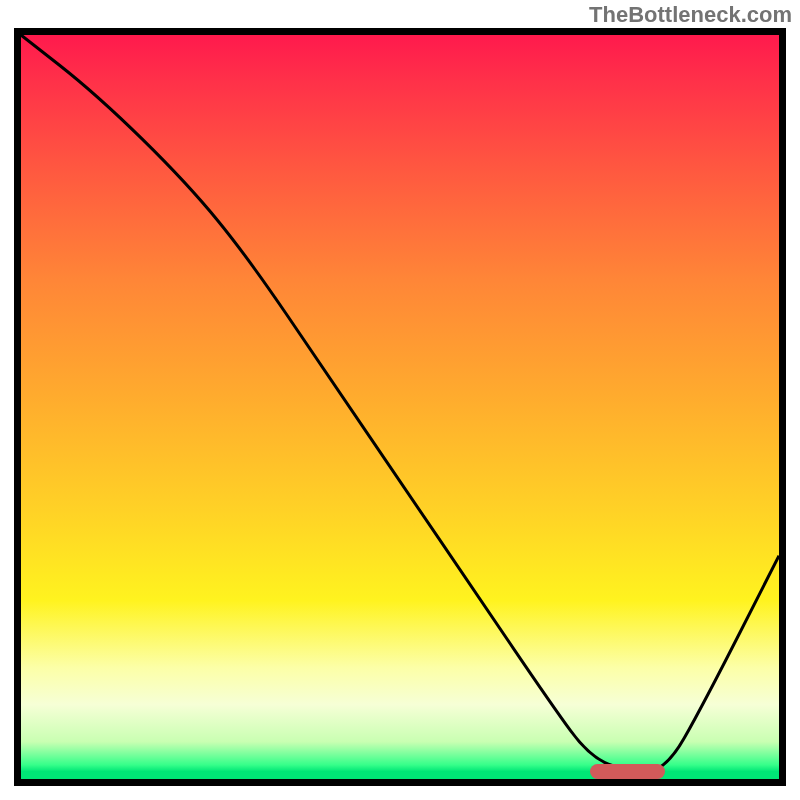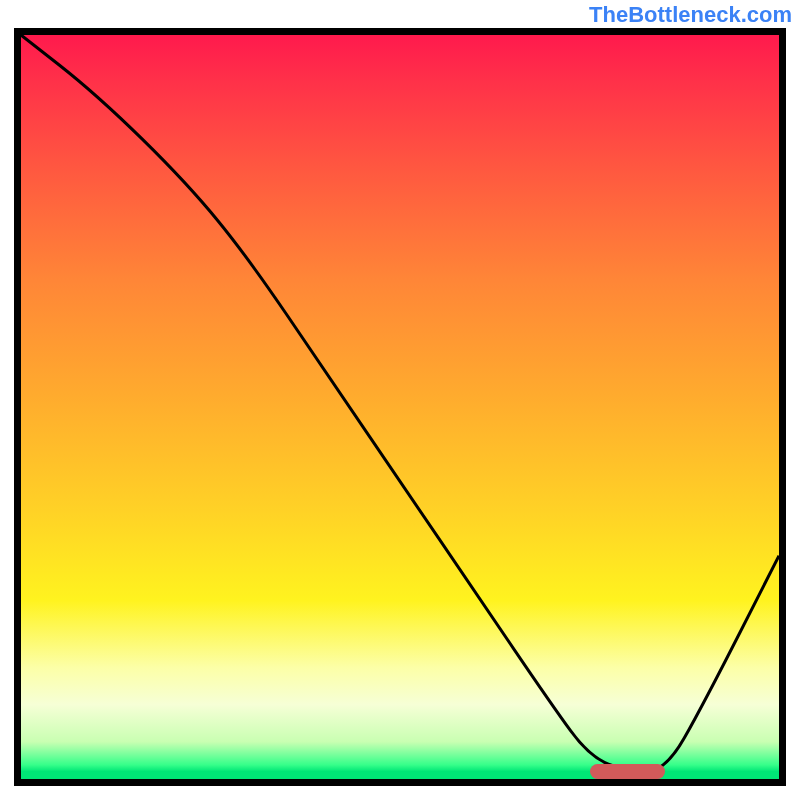"TheBottleneck.com" .watermark { color: #3b82f6 -> #737373 }
